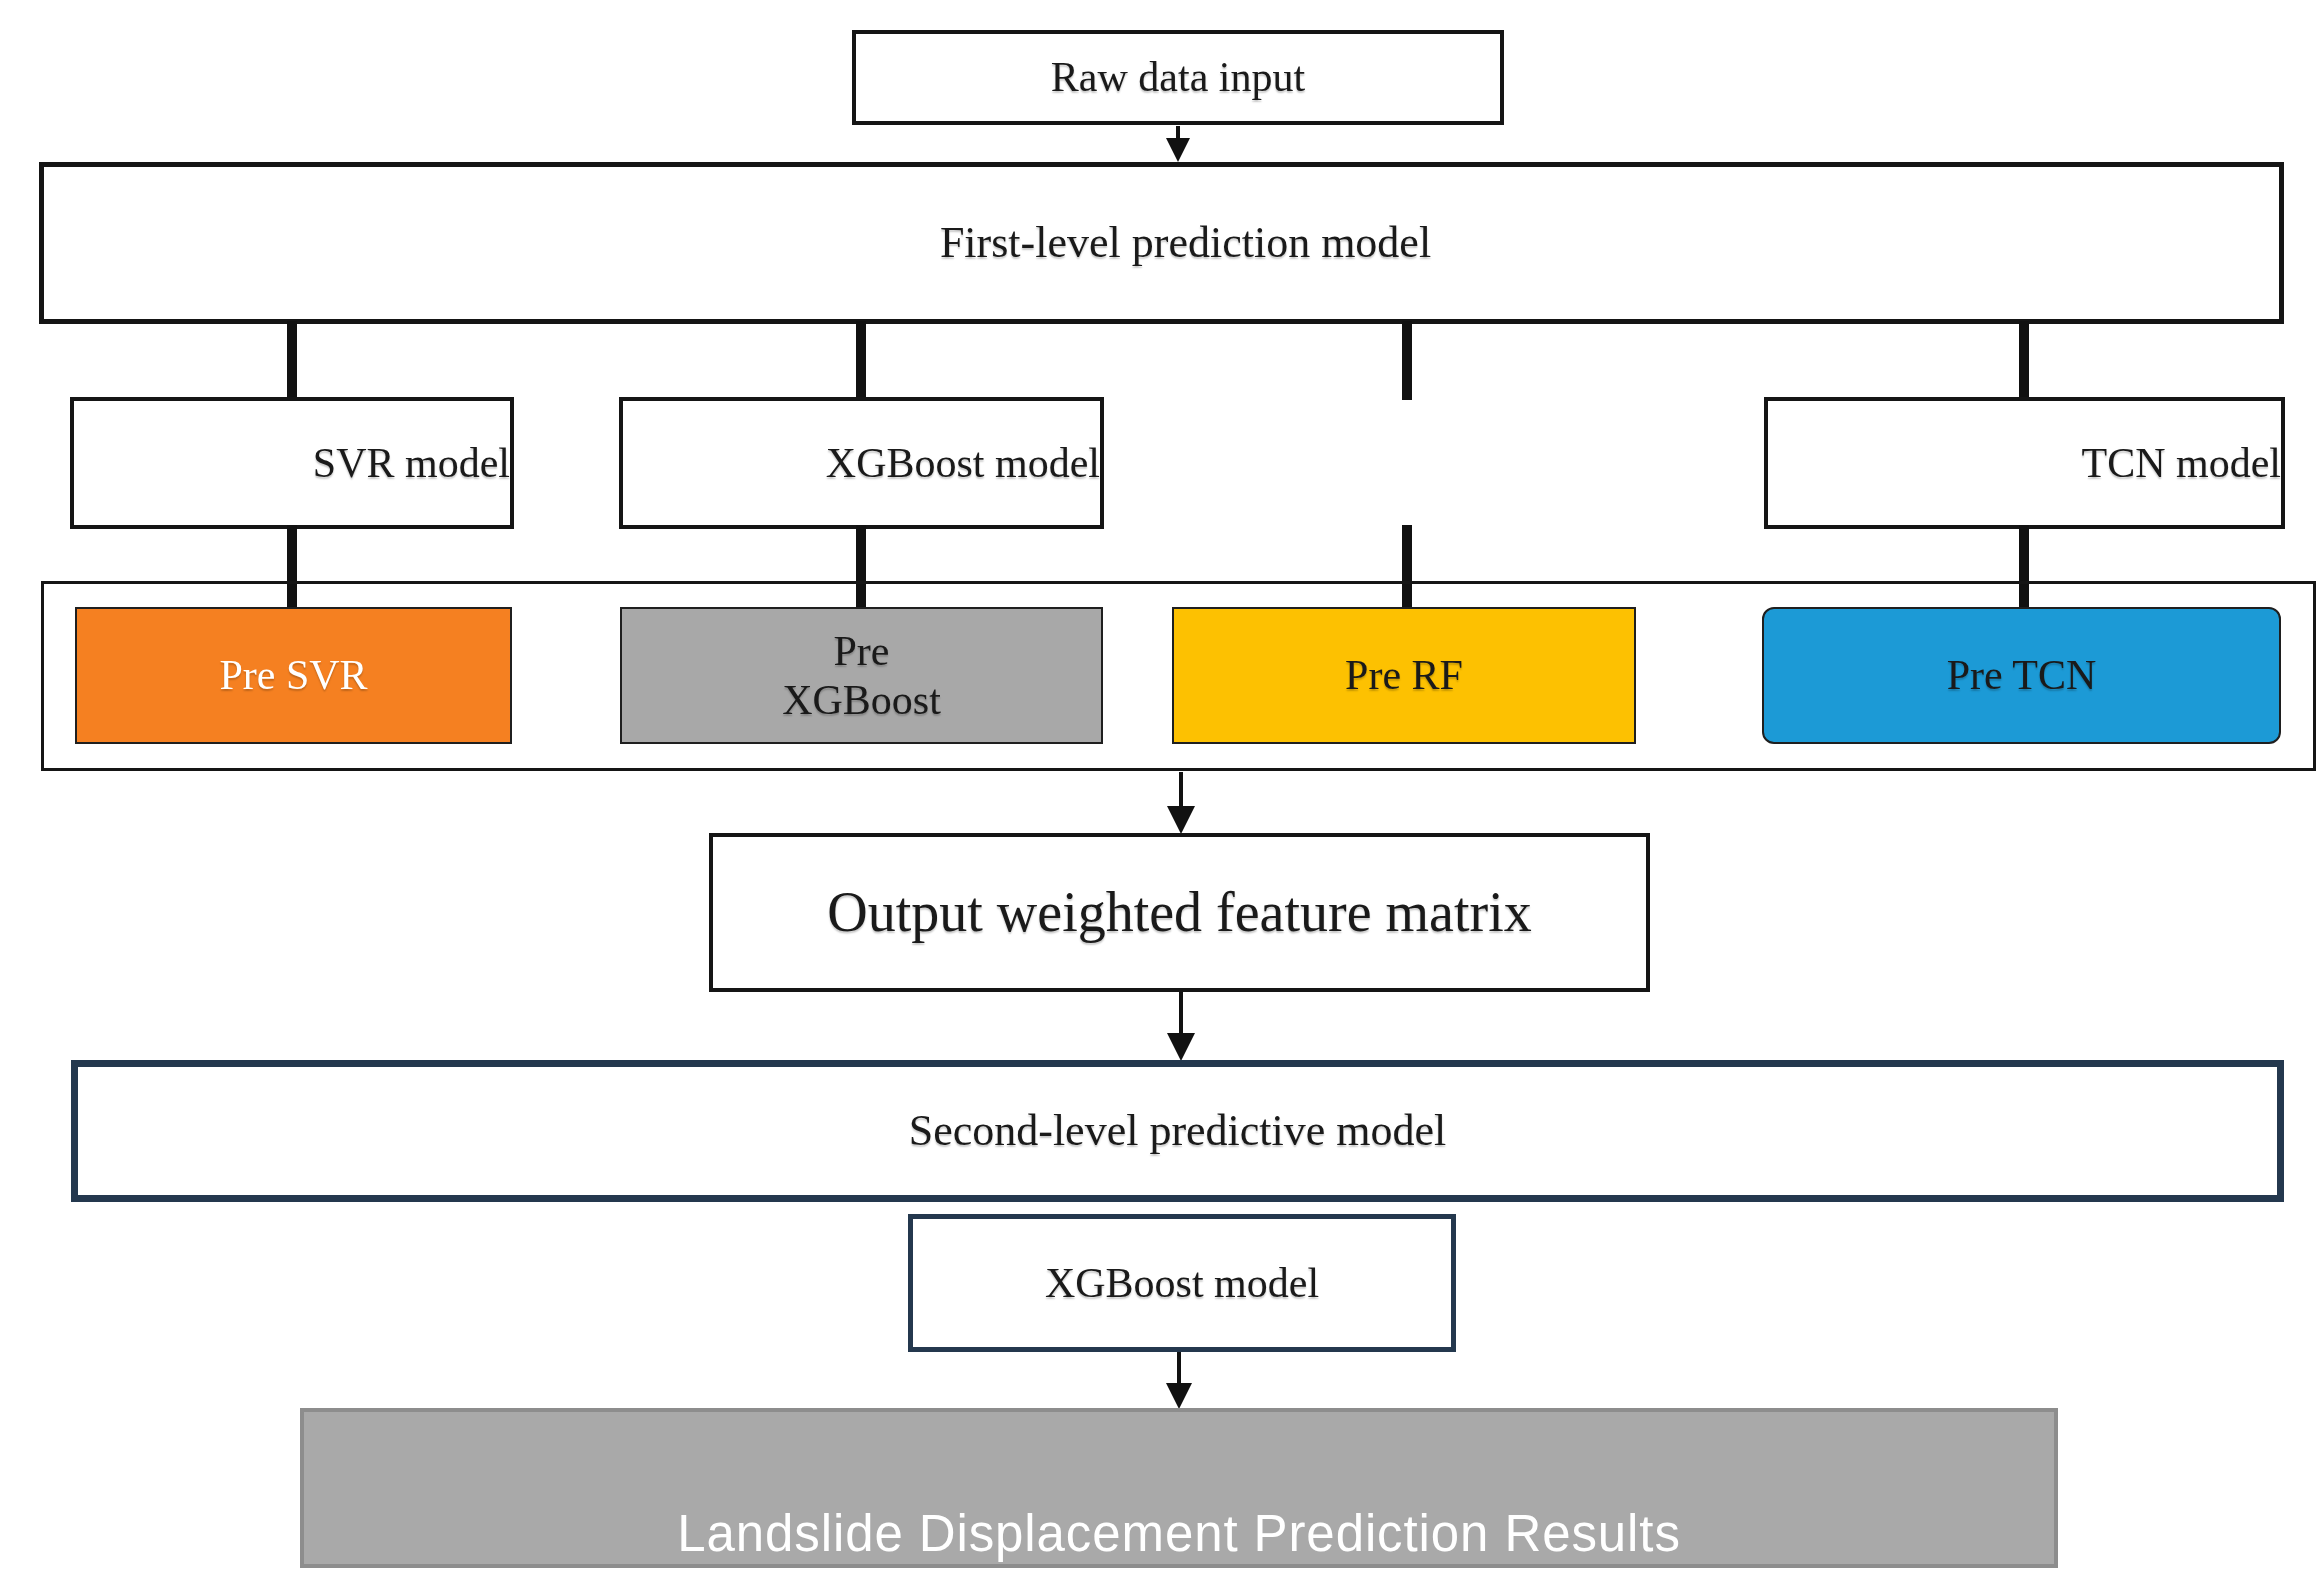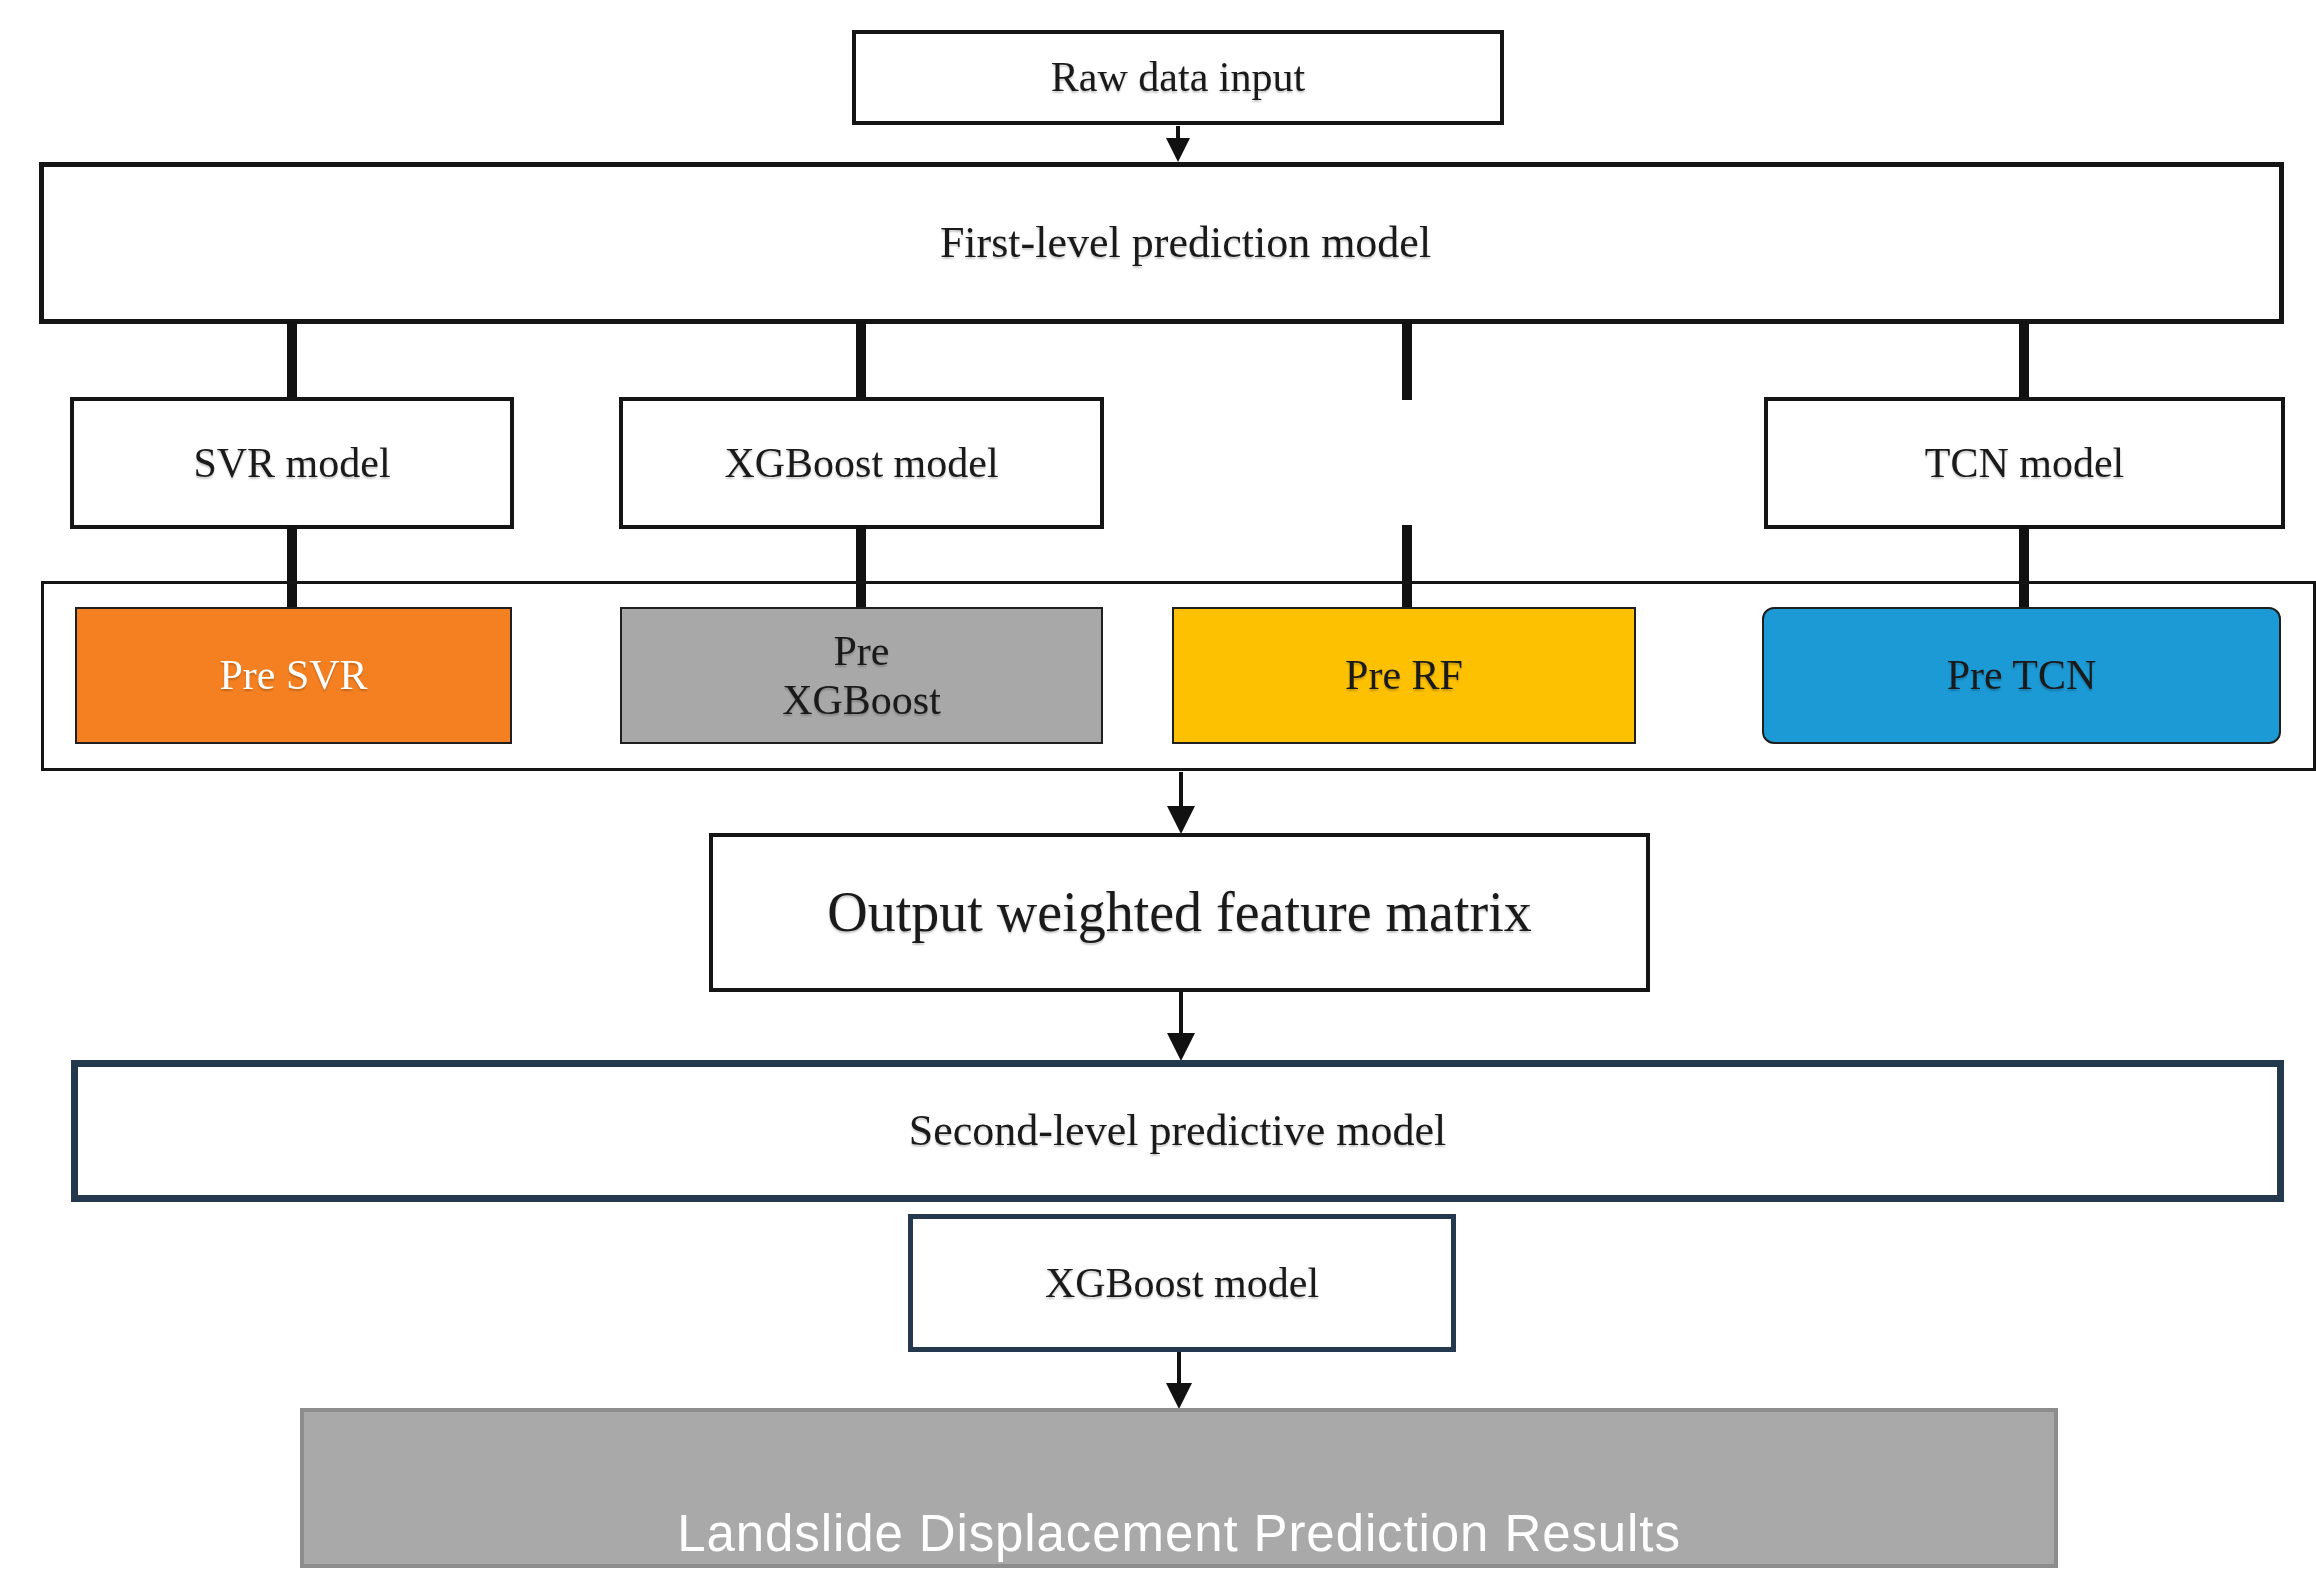"SVR model" .model { justify-content: none -> flex-end }
